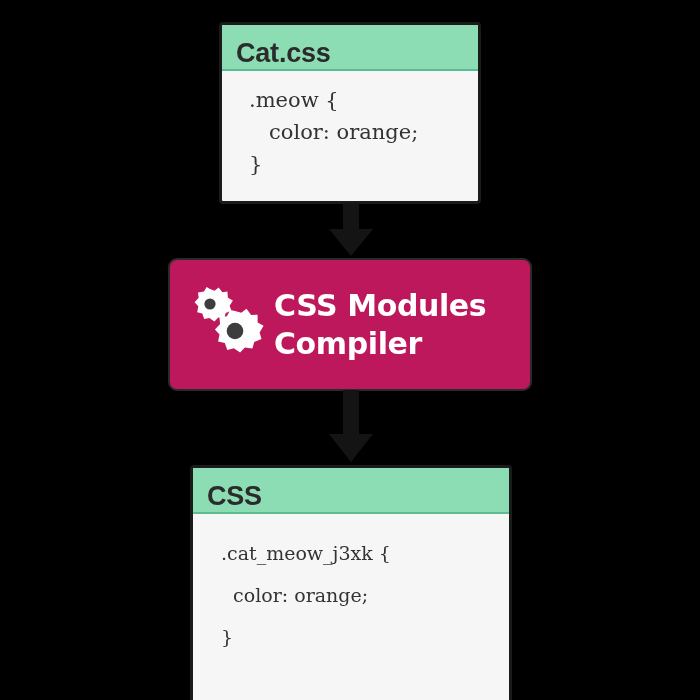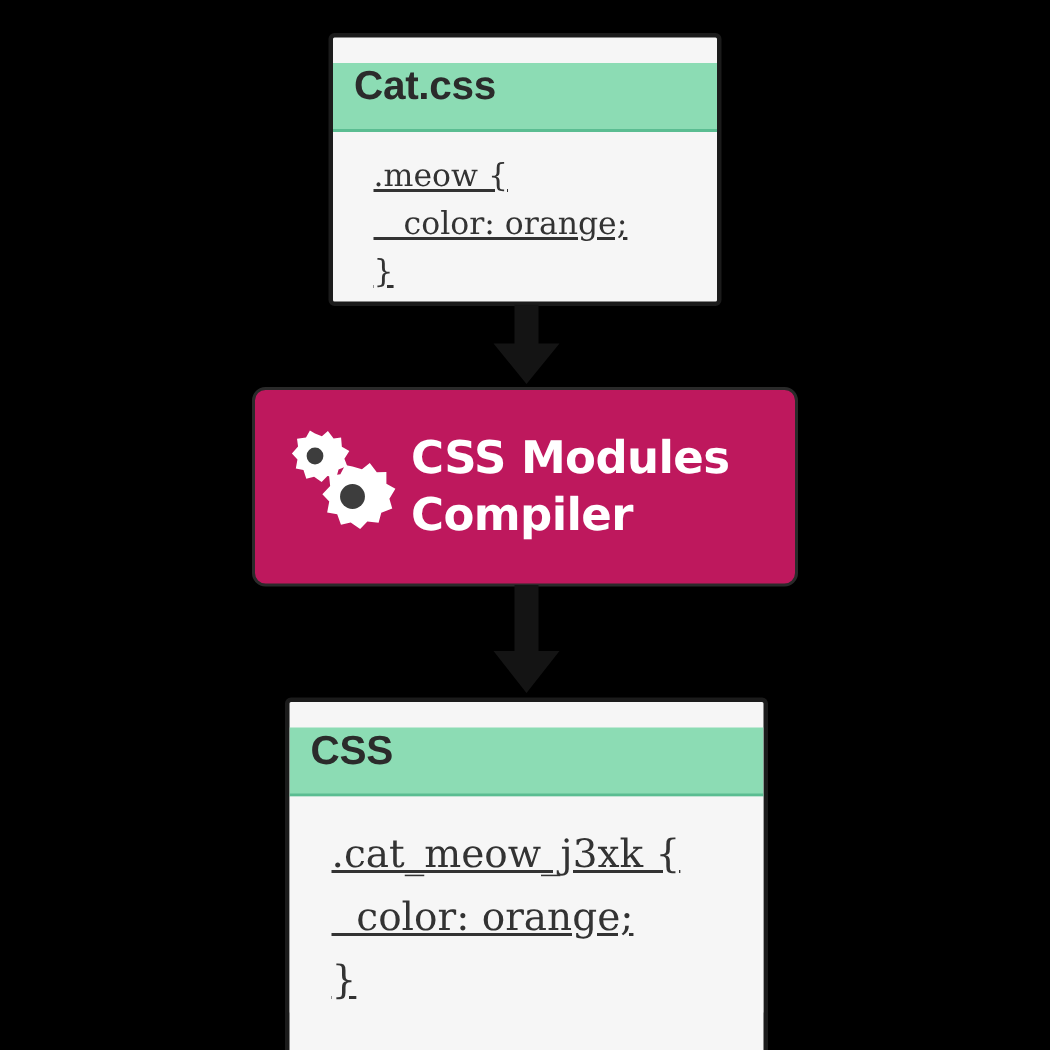"Cat.css" .card-header { align-items: flex-start -> flex-end; margin-top: 17px -> none }
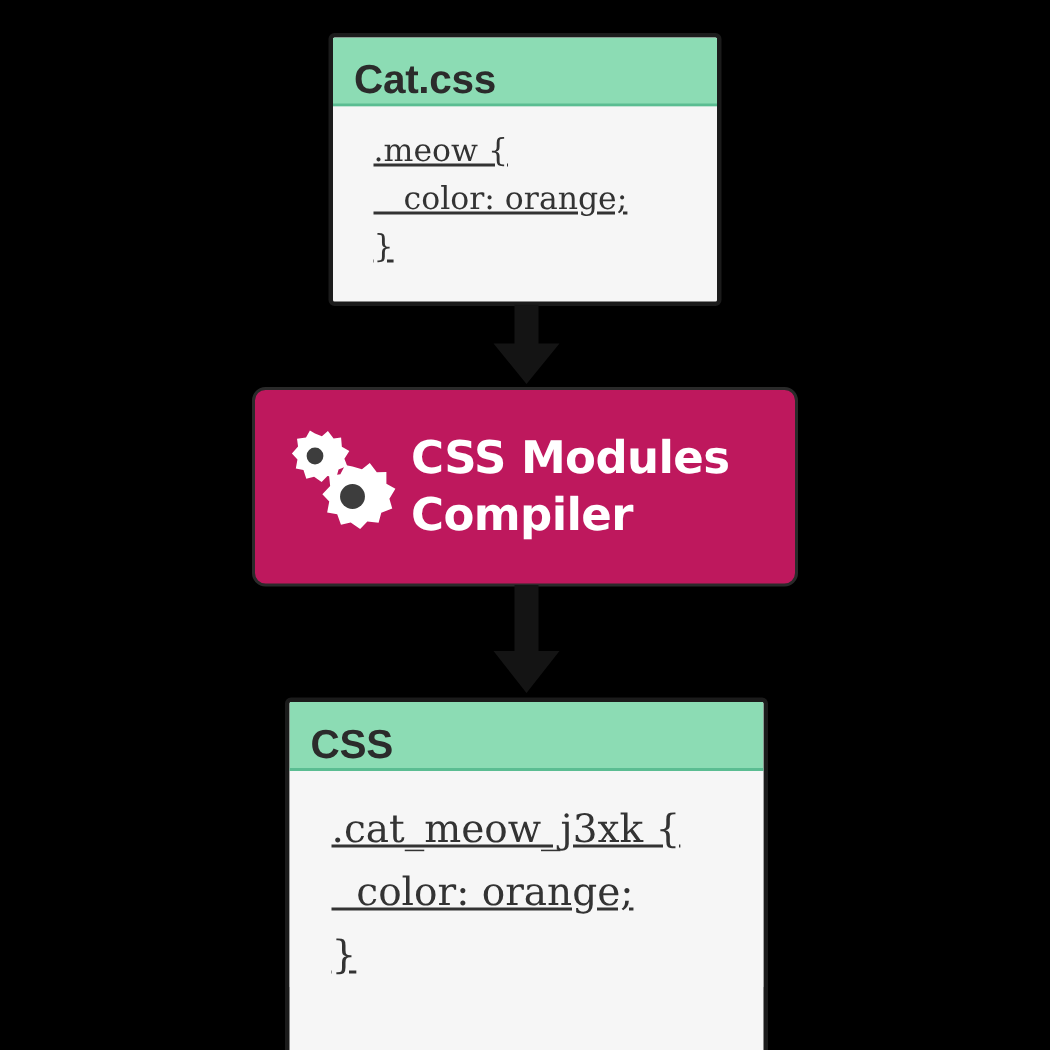".meow {" .code-line { text-decoration: underline -> none }
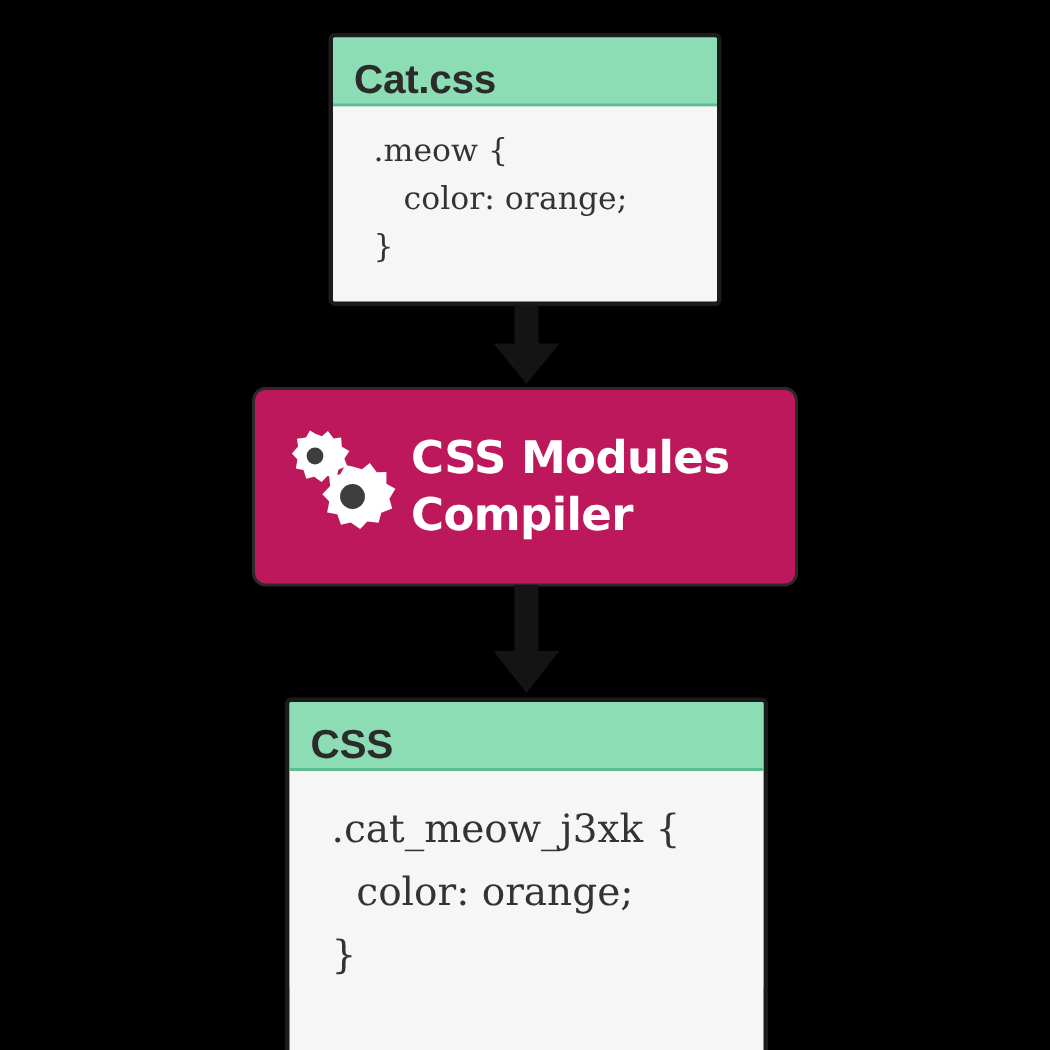".cat_meow_j3xk {" #card-bottom .code-line { font-size: 26px -> 19px }
